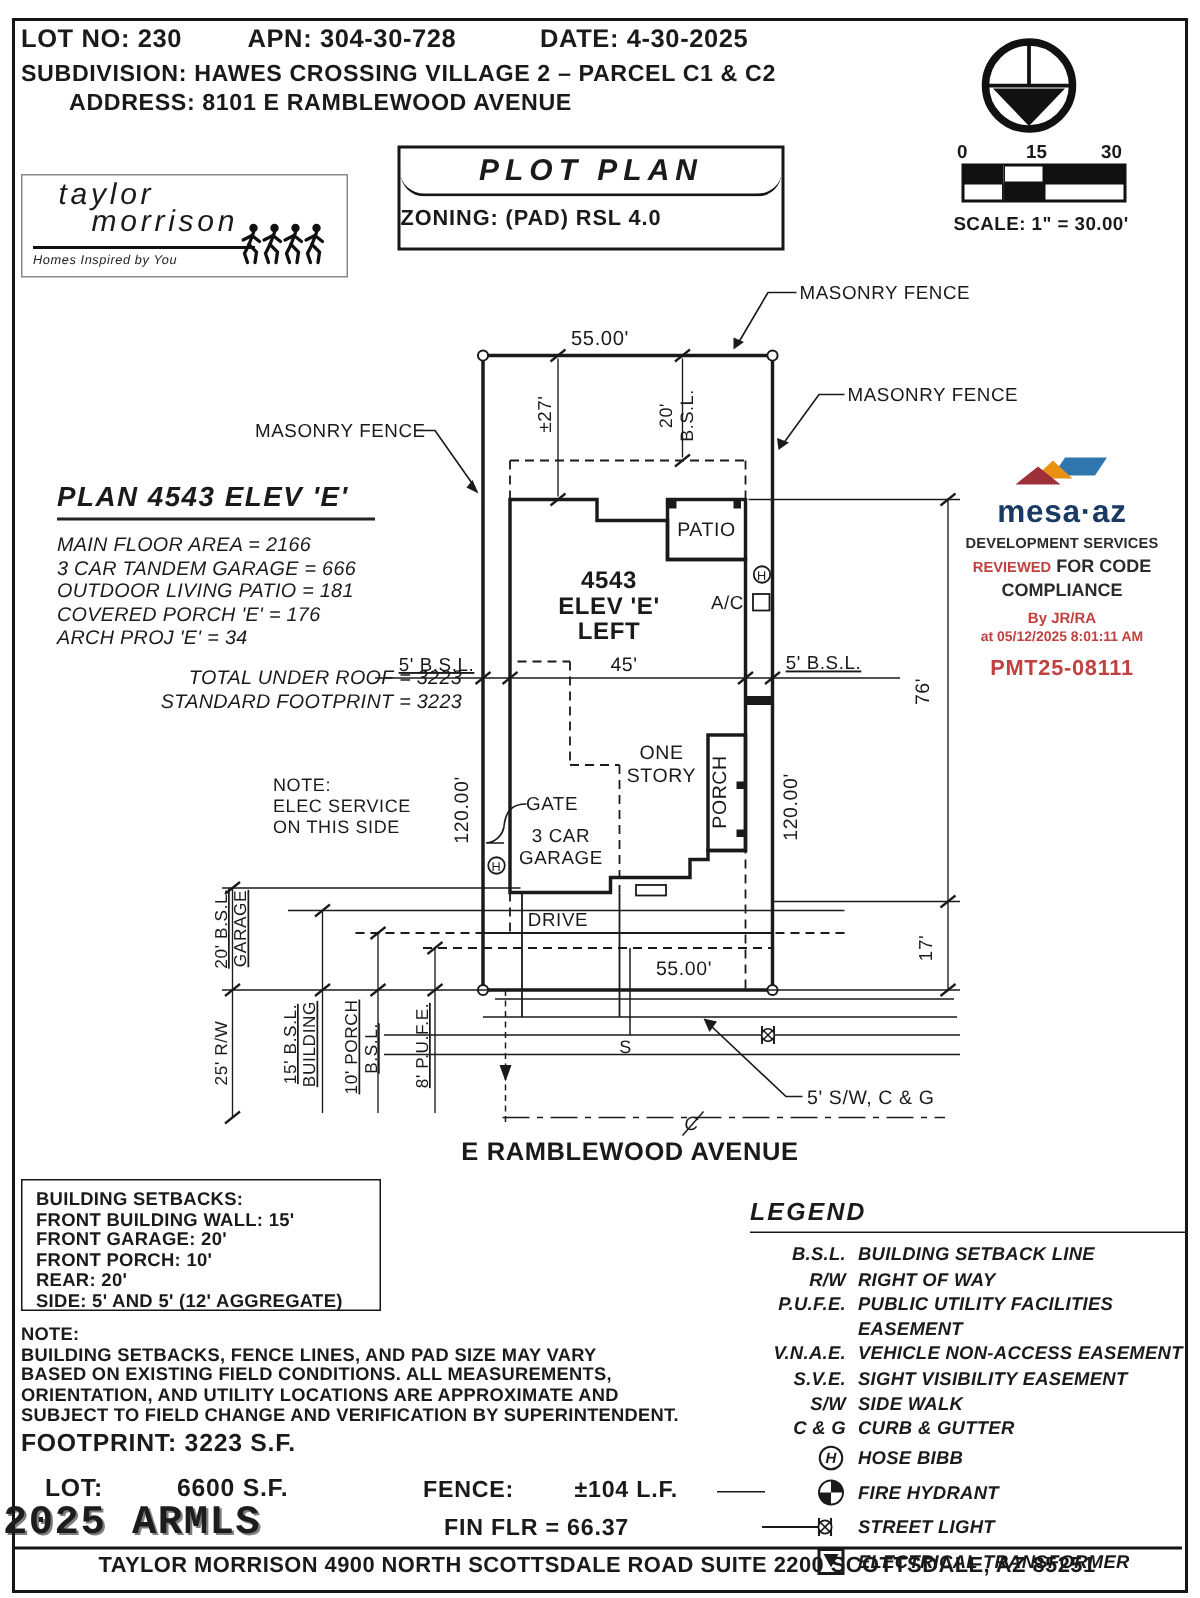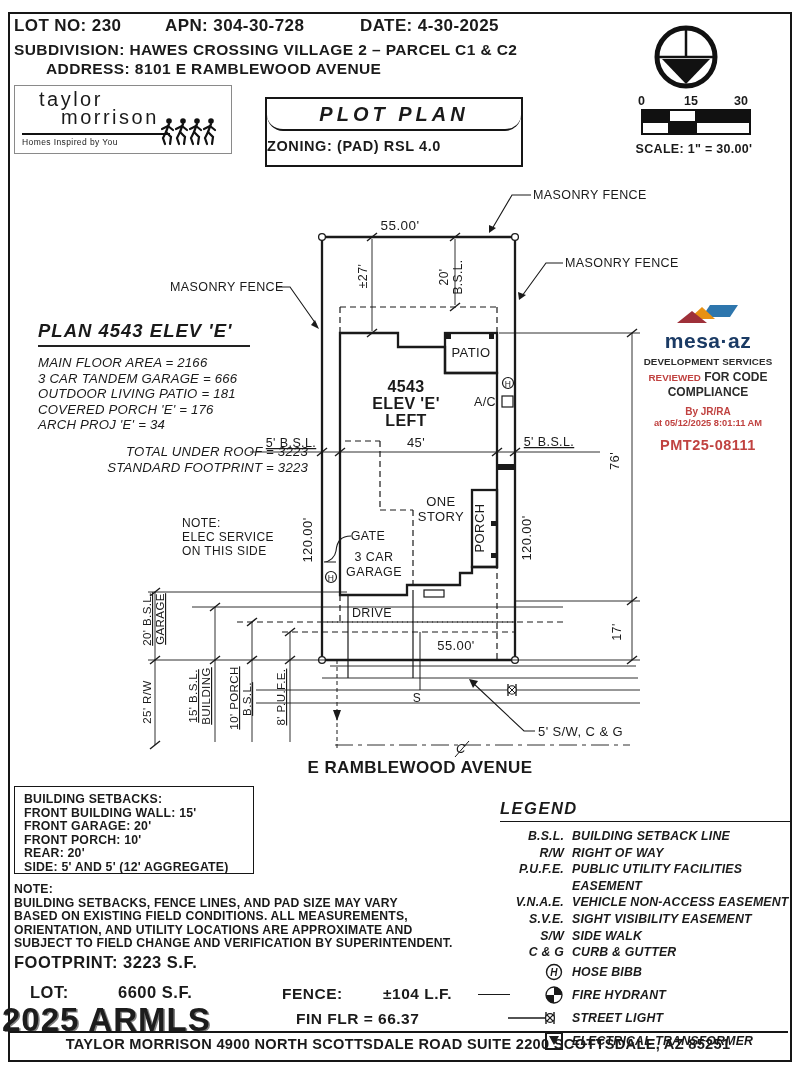"taylor" .logo-box { font-style: none -> italic; top: 85px -> 116px }
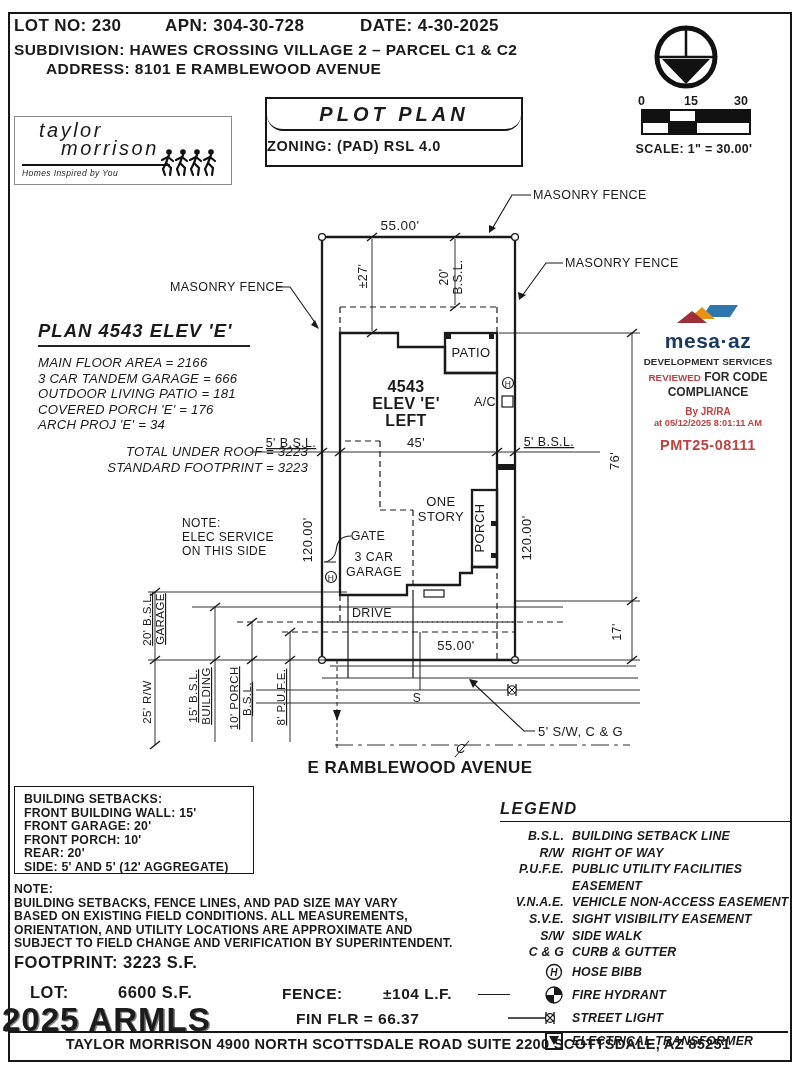"2025 ARMLS" .wm { font-family: none -> Liberation Mono, monospace; font-size: 33px -> 27px }
